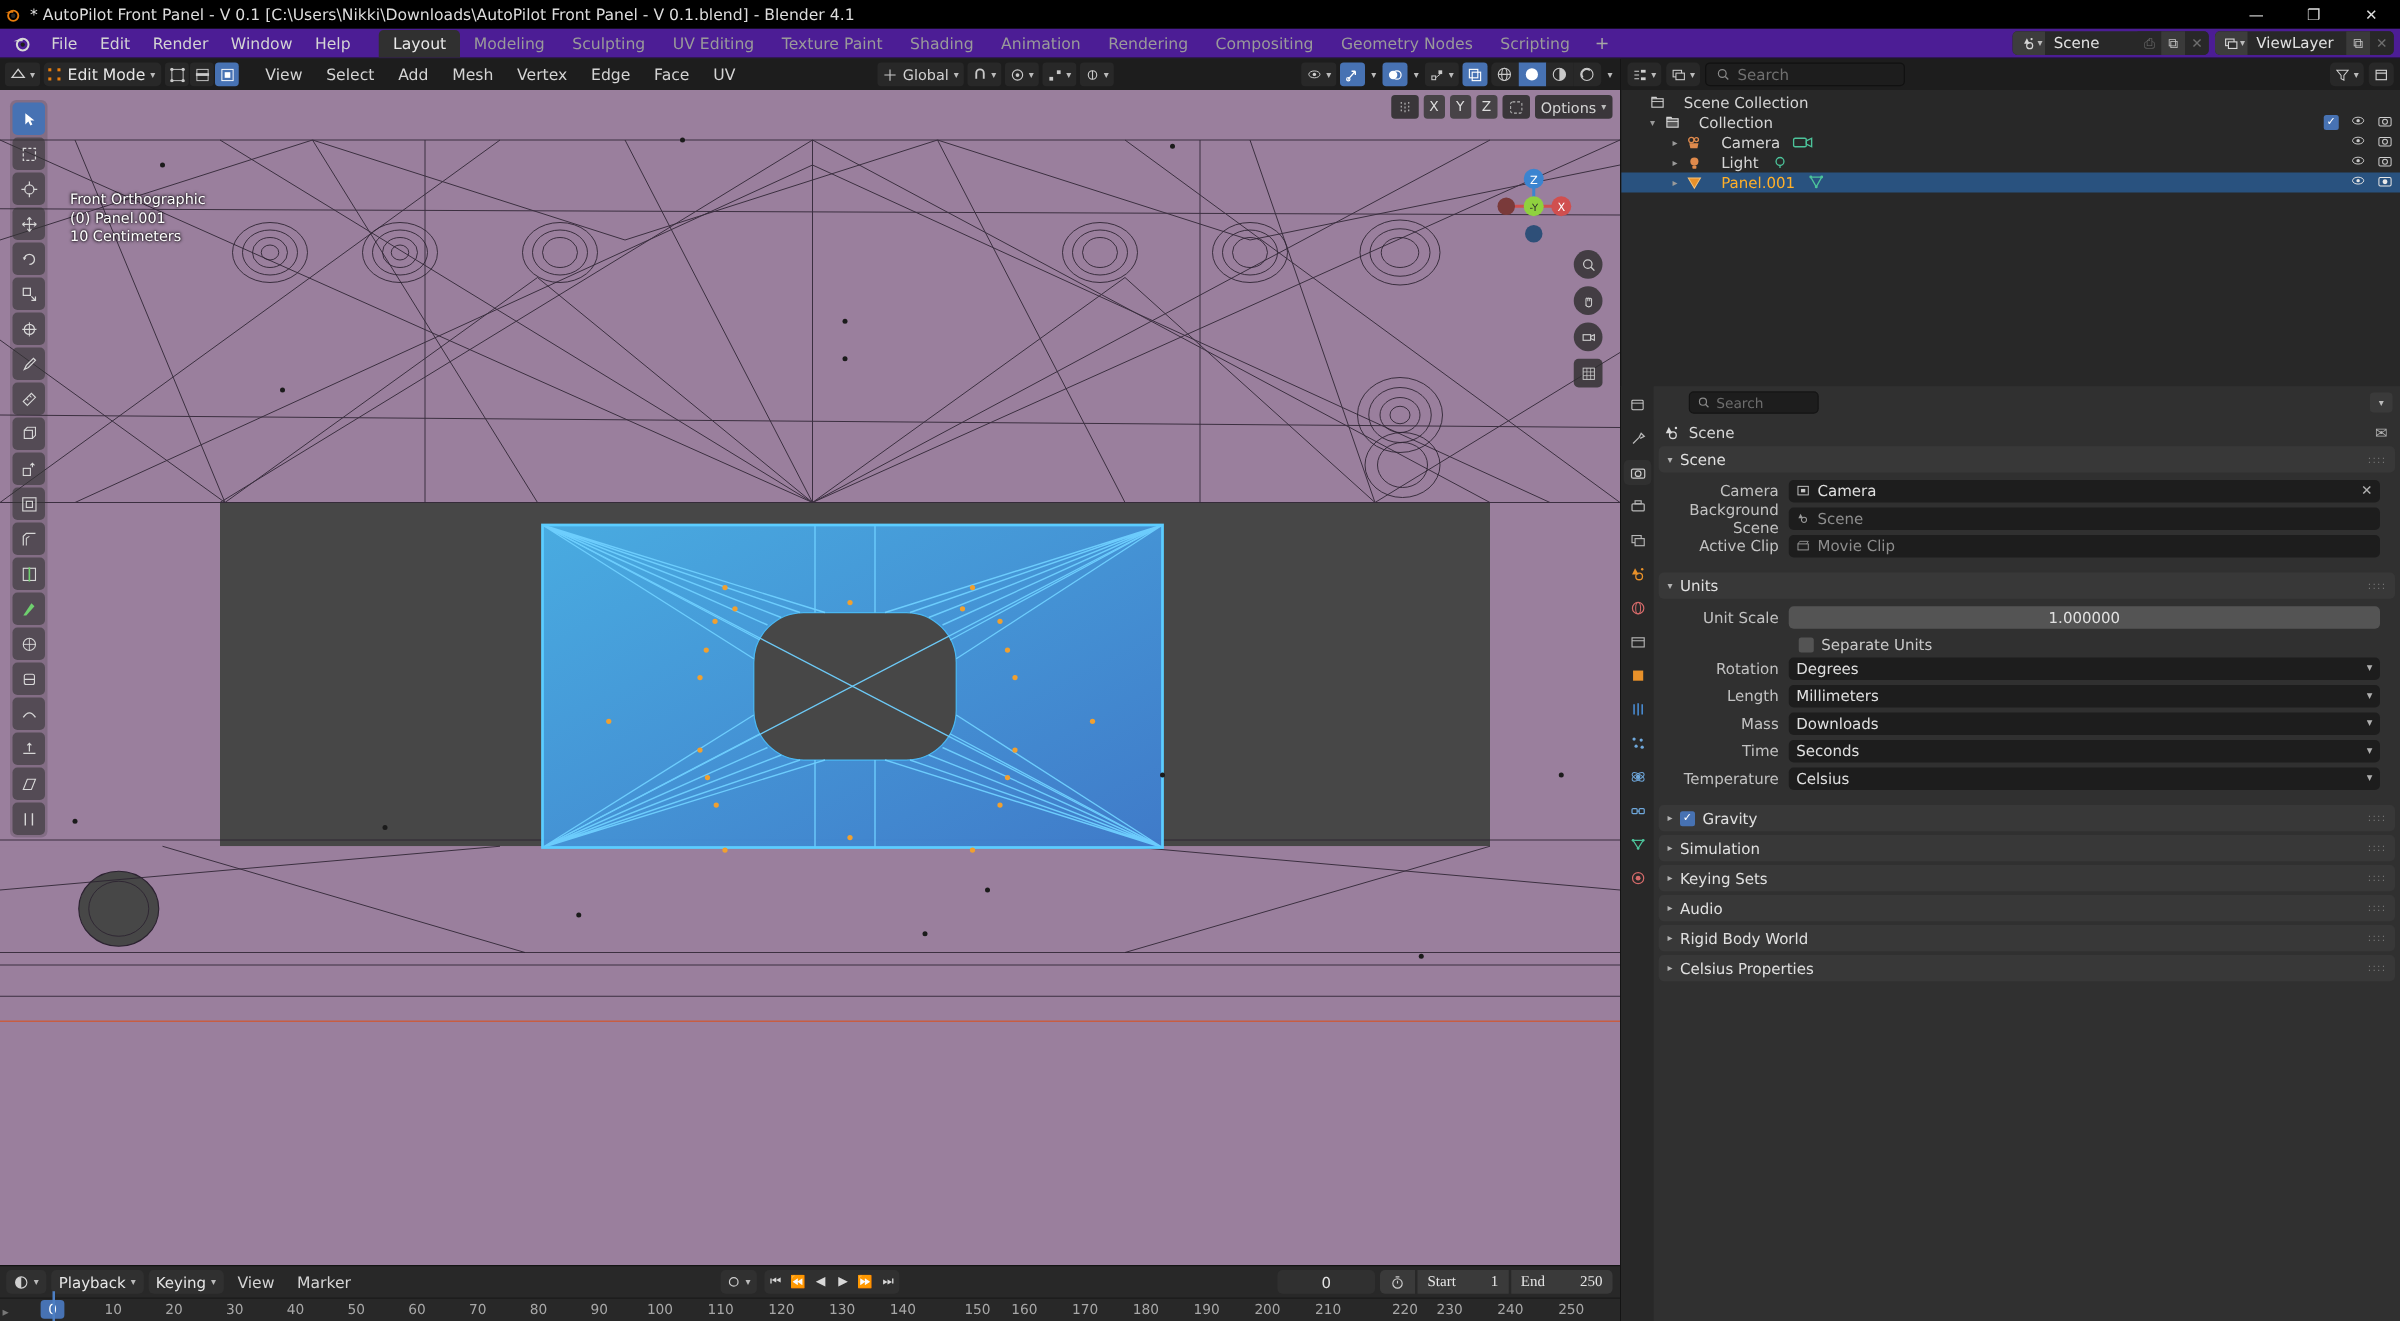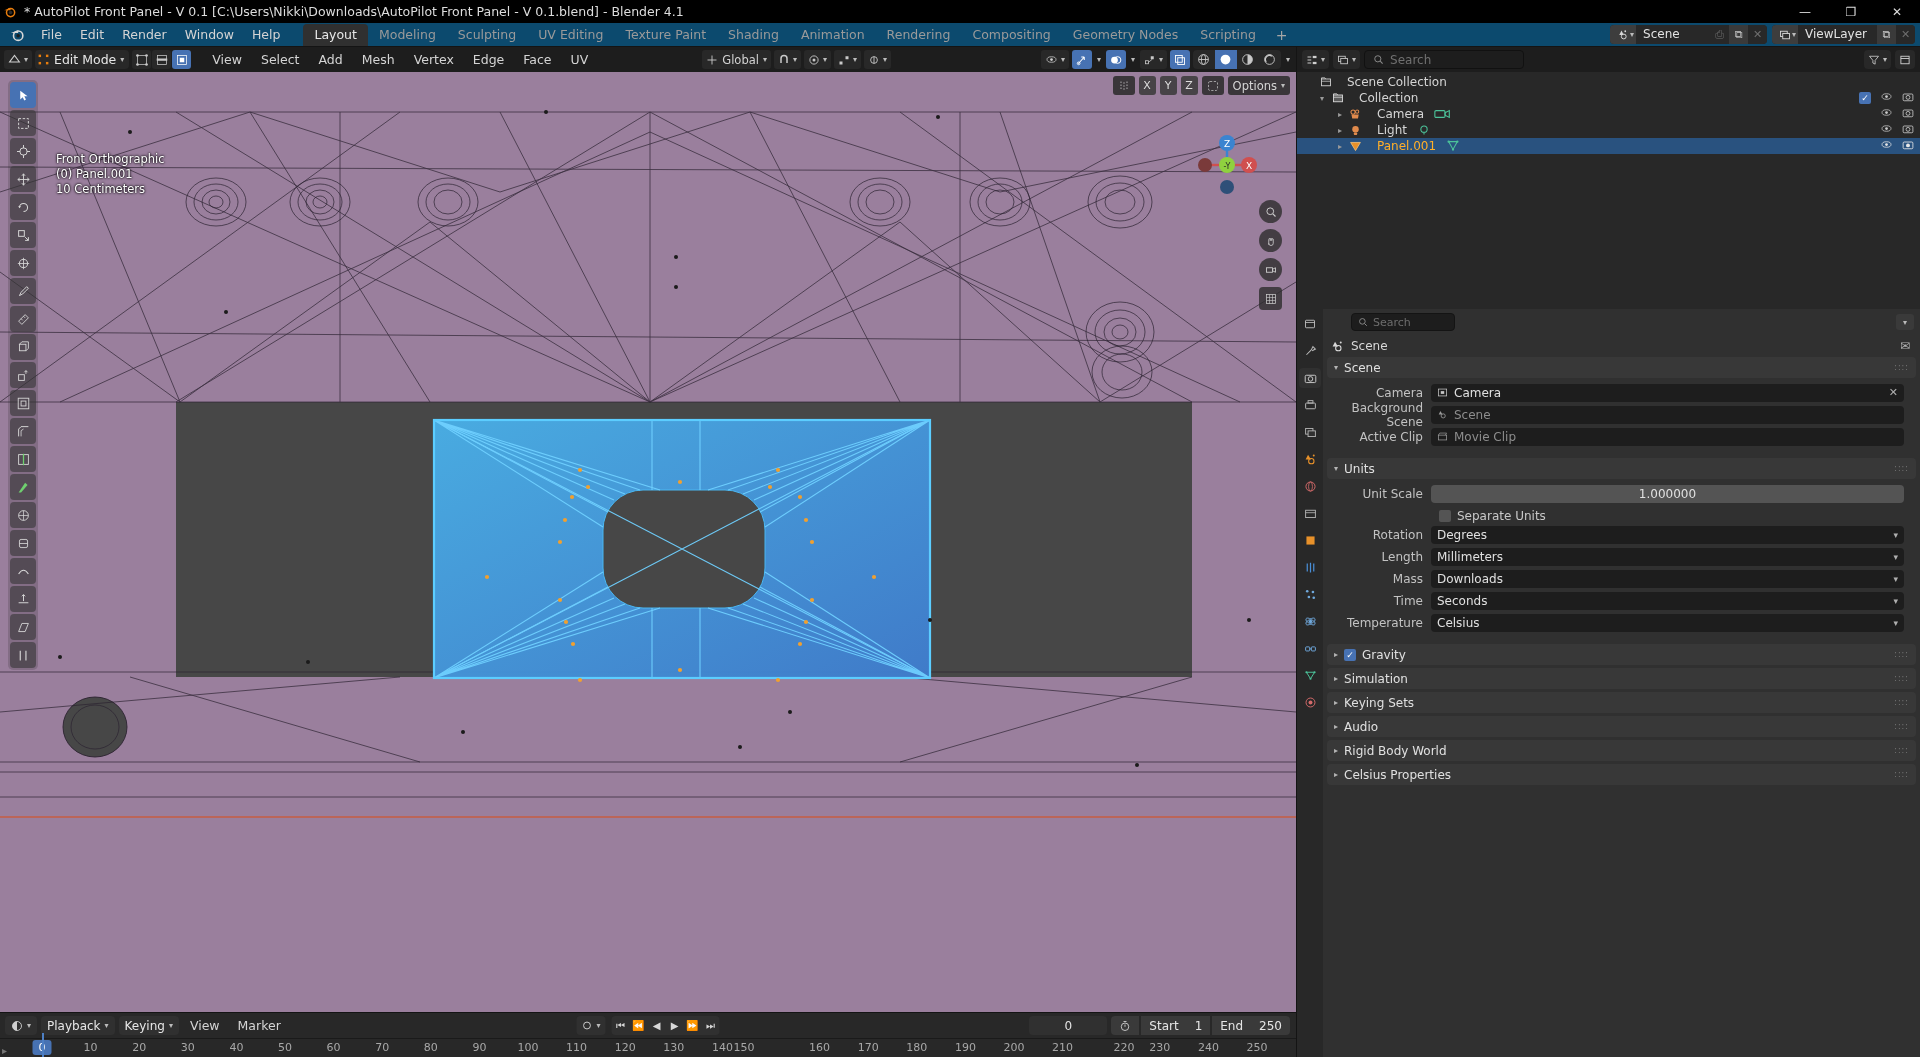"File" #topbar { background: #0c4a6e -> #4c1d95 }
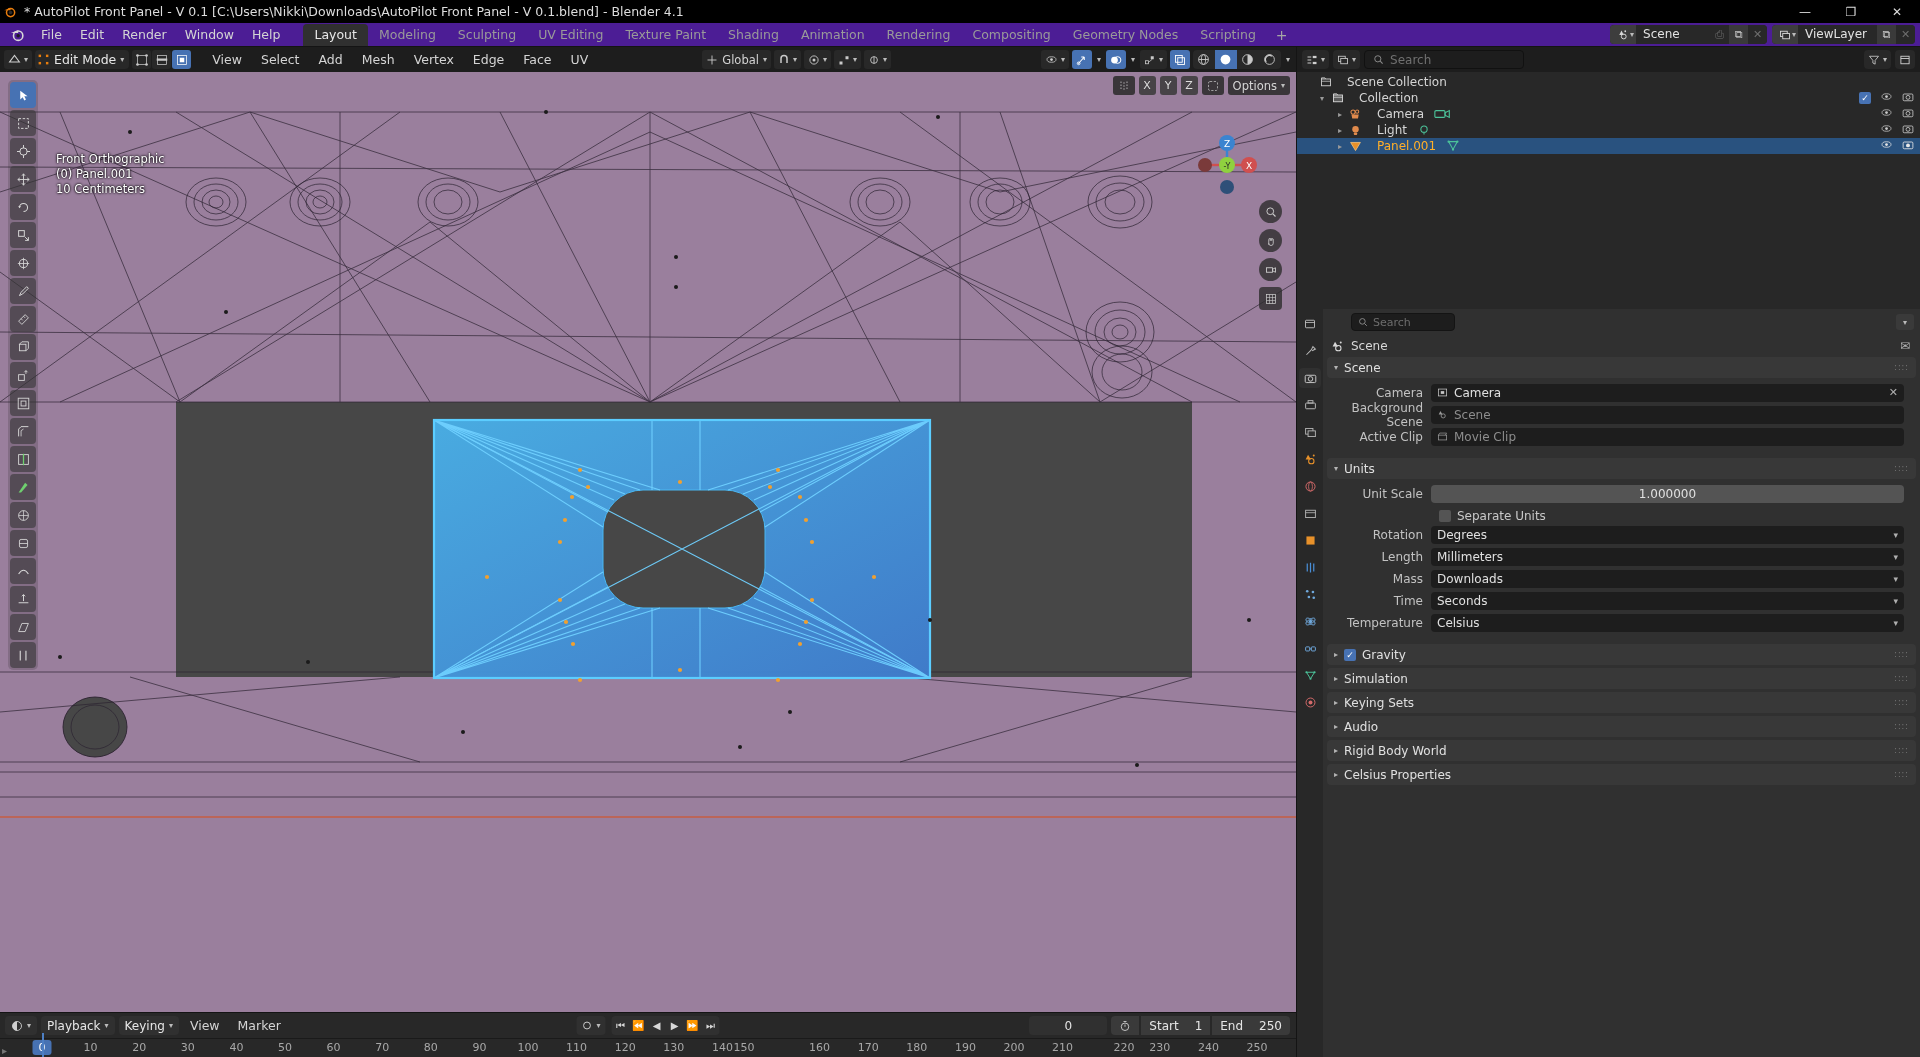"Start" .lbl-field { font-family: none -> Liberation Serif, serif; gap: 16px -> 28px }
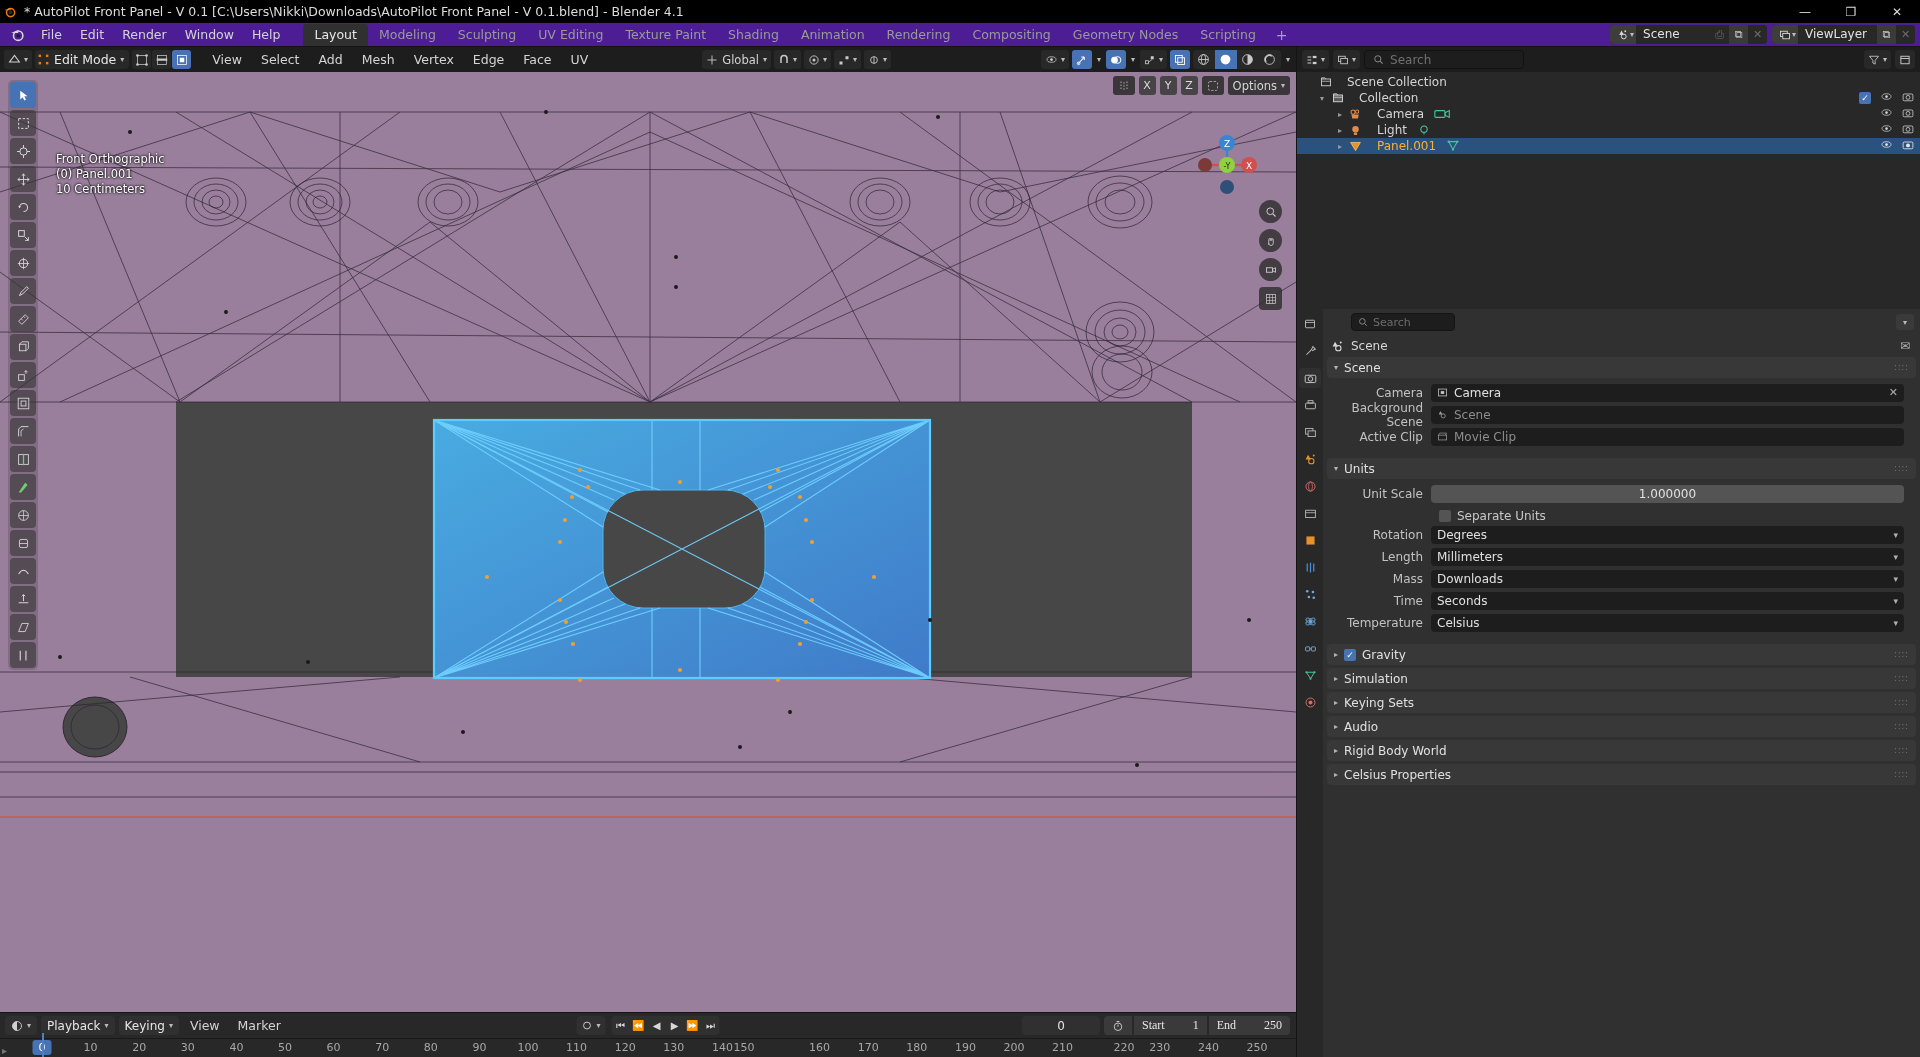"150" span.tick-lbl { left: 744px -> 782px }
